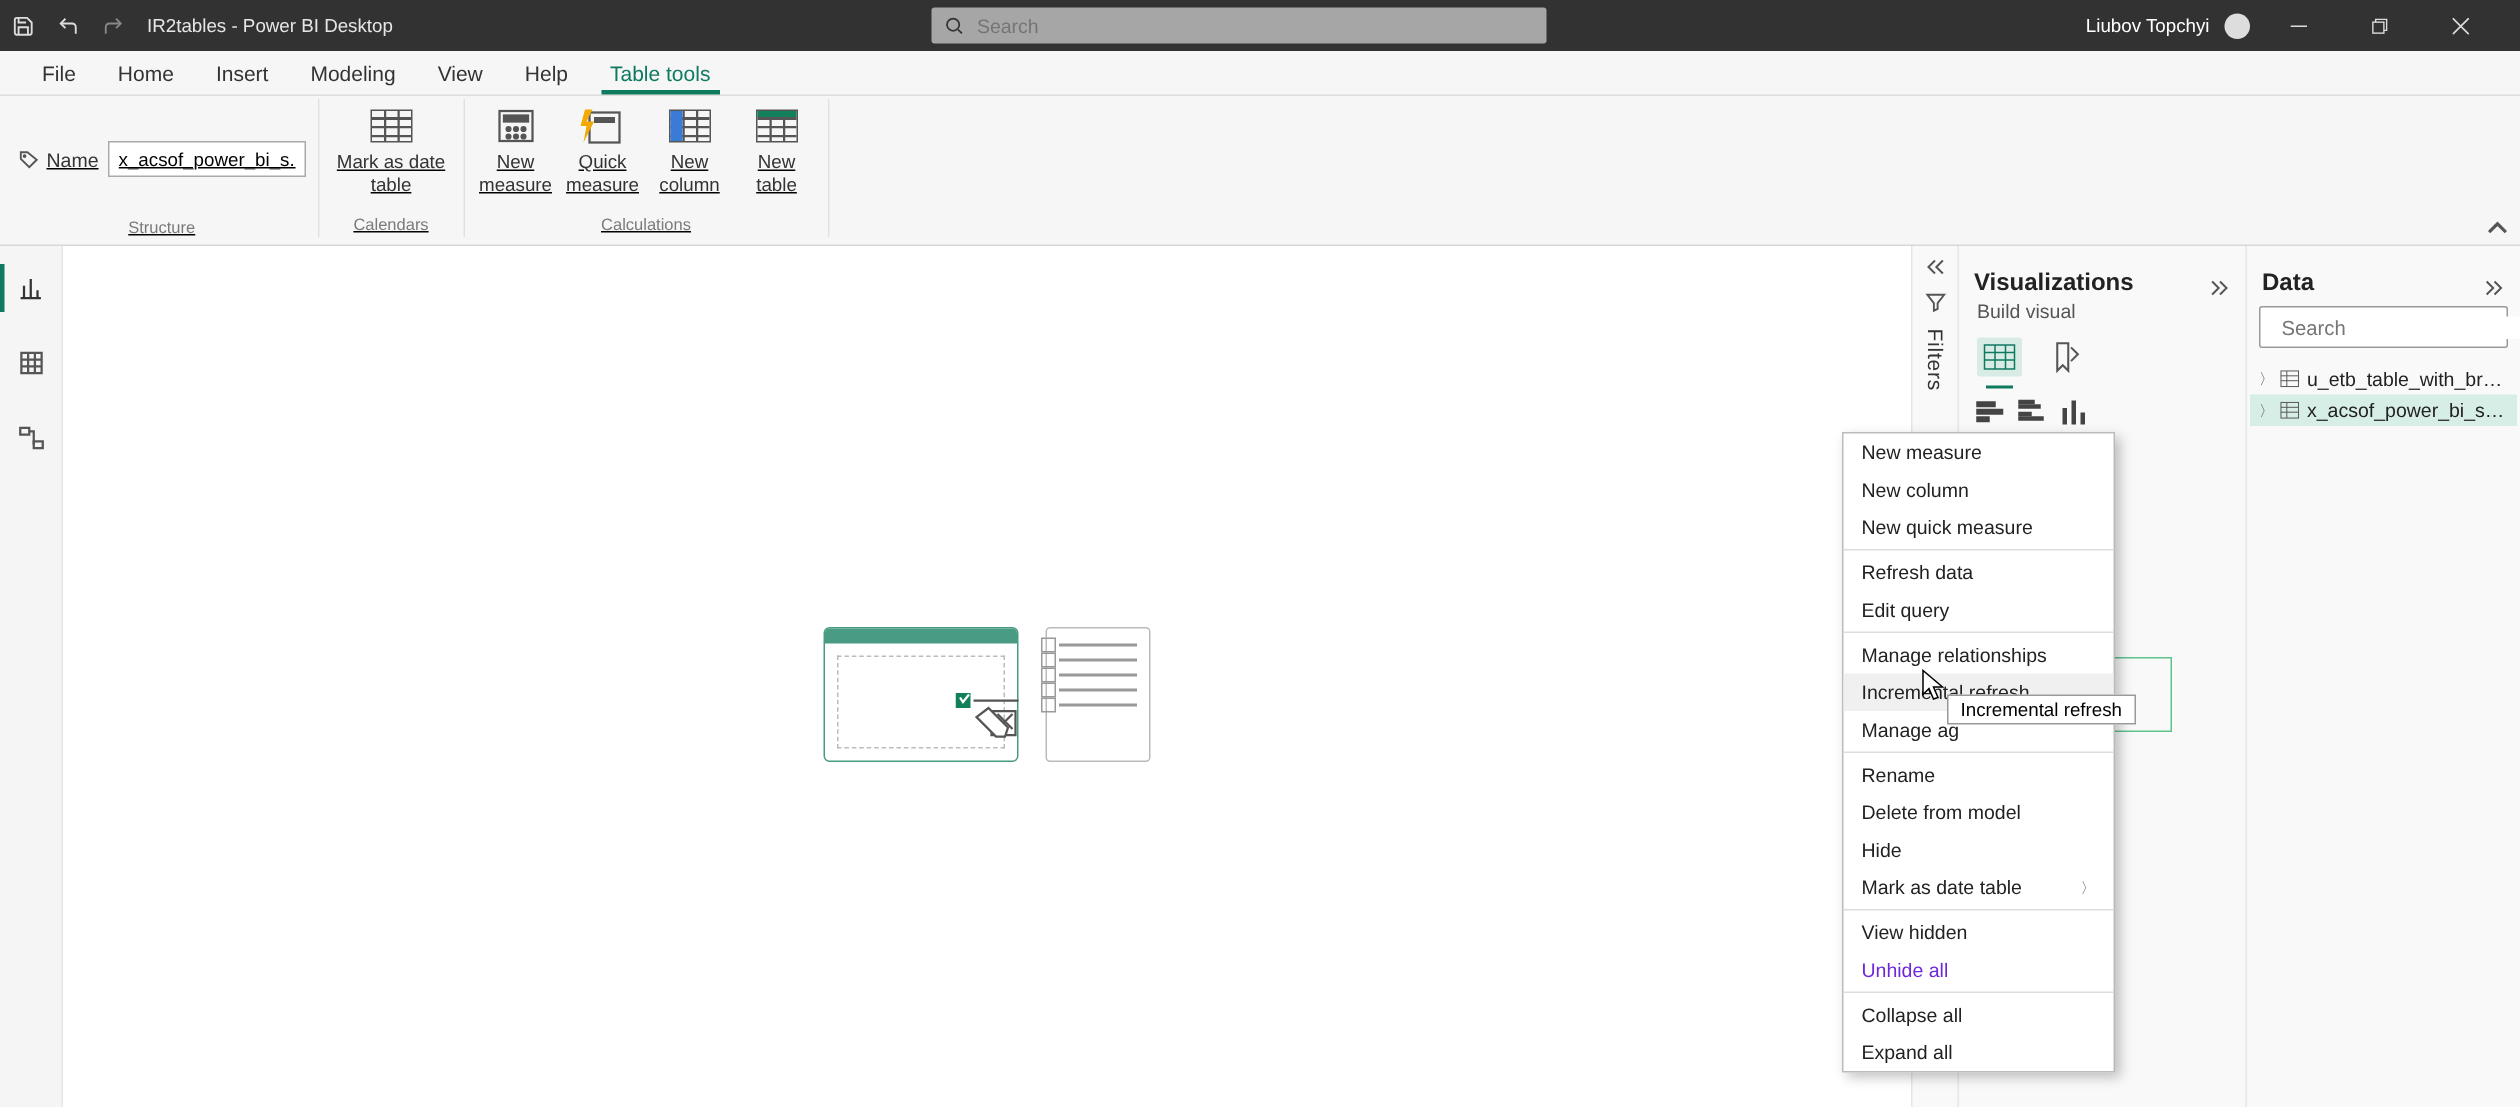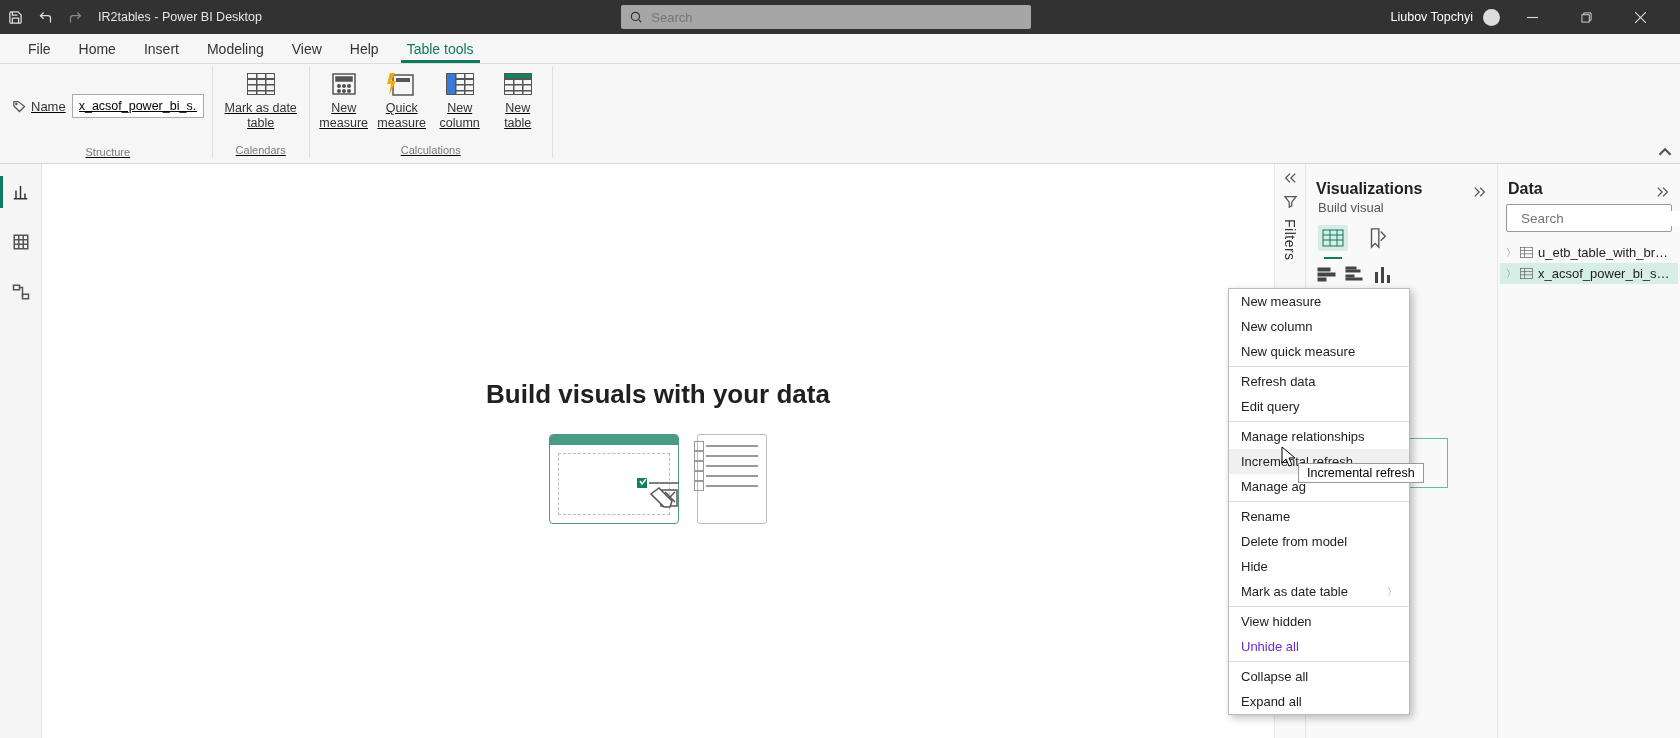"Build visuals with your data" h1 { html: <h1>Build visuals with your data</h1> -> none }
